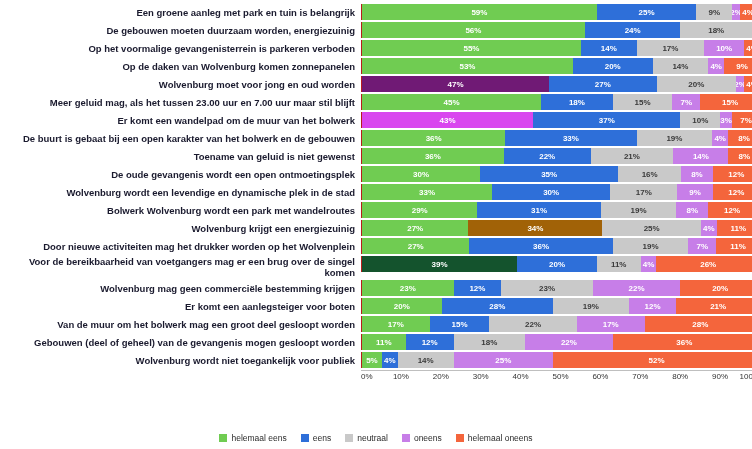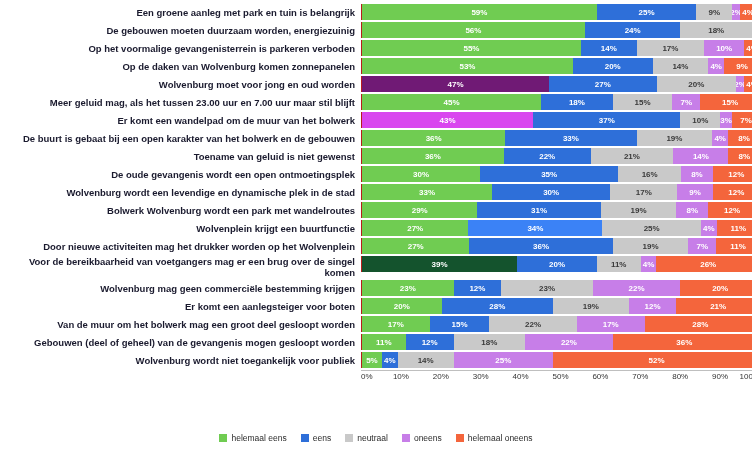"Wolvenplein krijgt een buurtfunctie" div.row-label { text: Wolvenplein krijgt een buurtfunctie -> Wolvenburg krijgt een energiezuinig }
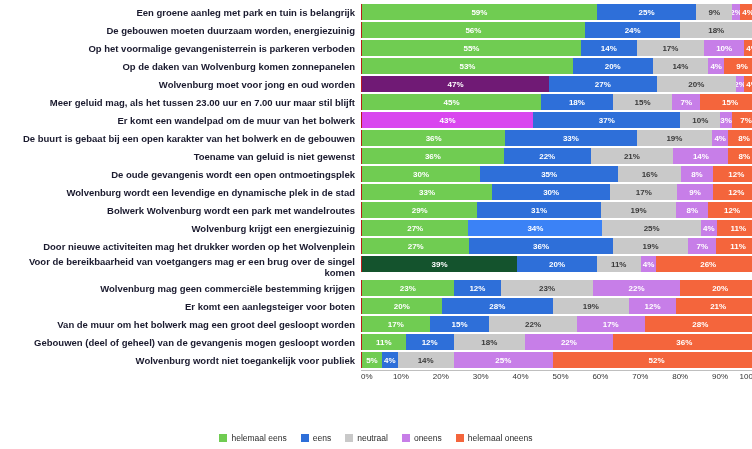"34%" div.seg { background: #3b82f6 -> #a16207 }
